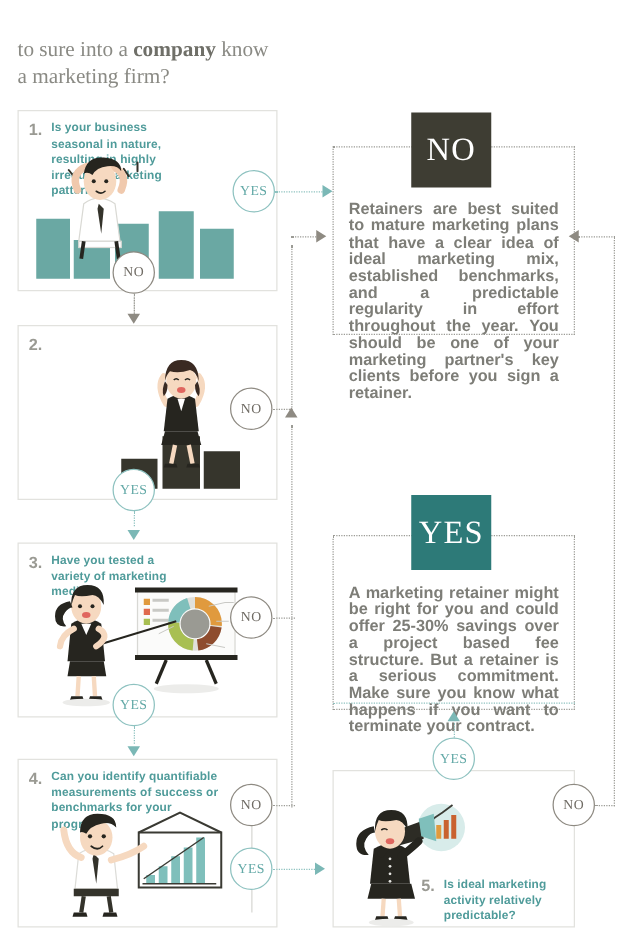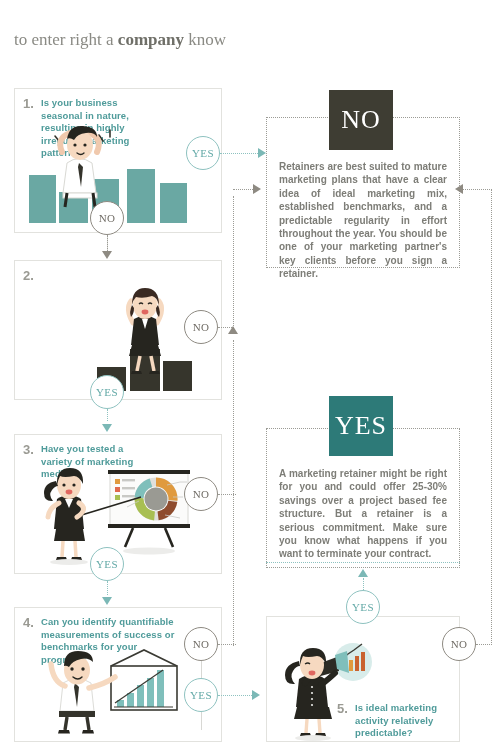"to enter right a" span { text: enter right -> sure into }
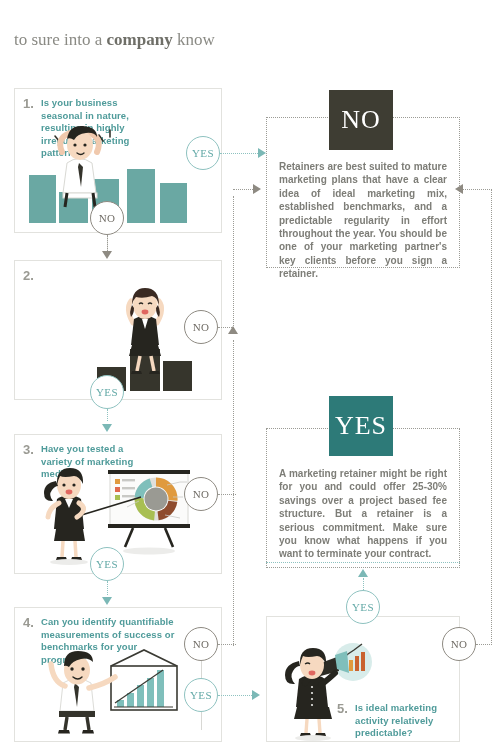"a marketing firm?" span { html: none -> <span>a marketing firm?</span> }
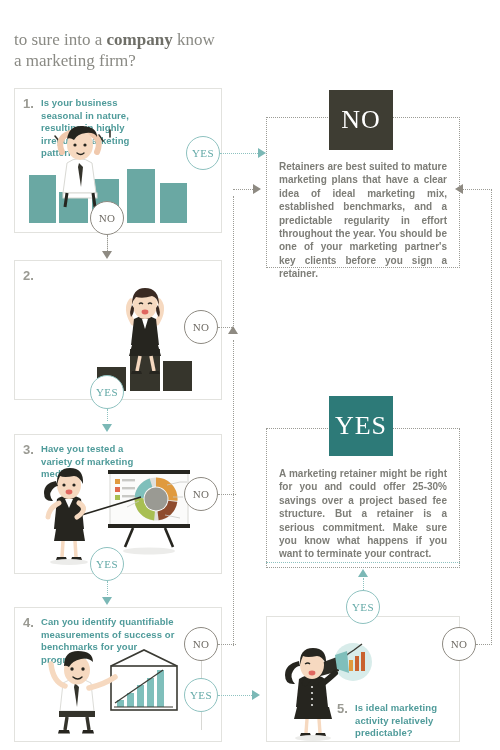"Retainers are best suited to" .panel-body { font-size: 10px -> 13px }
